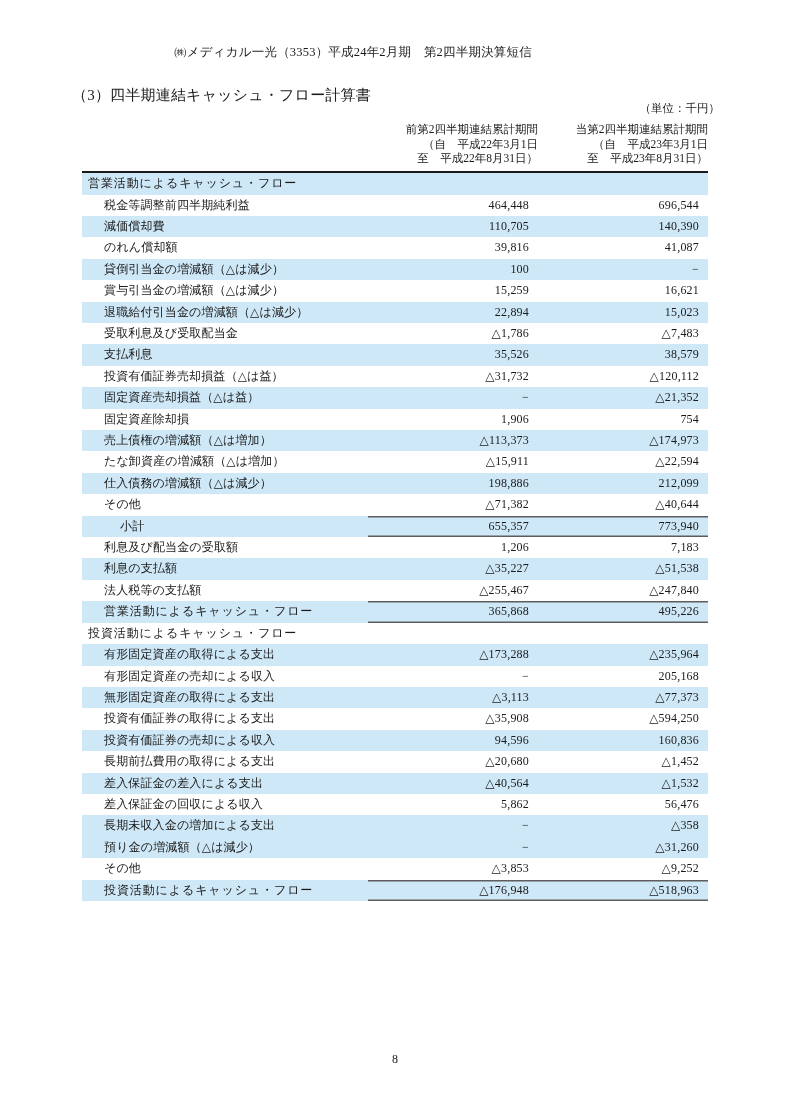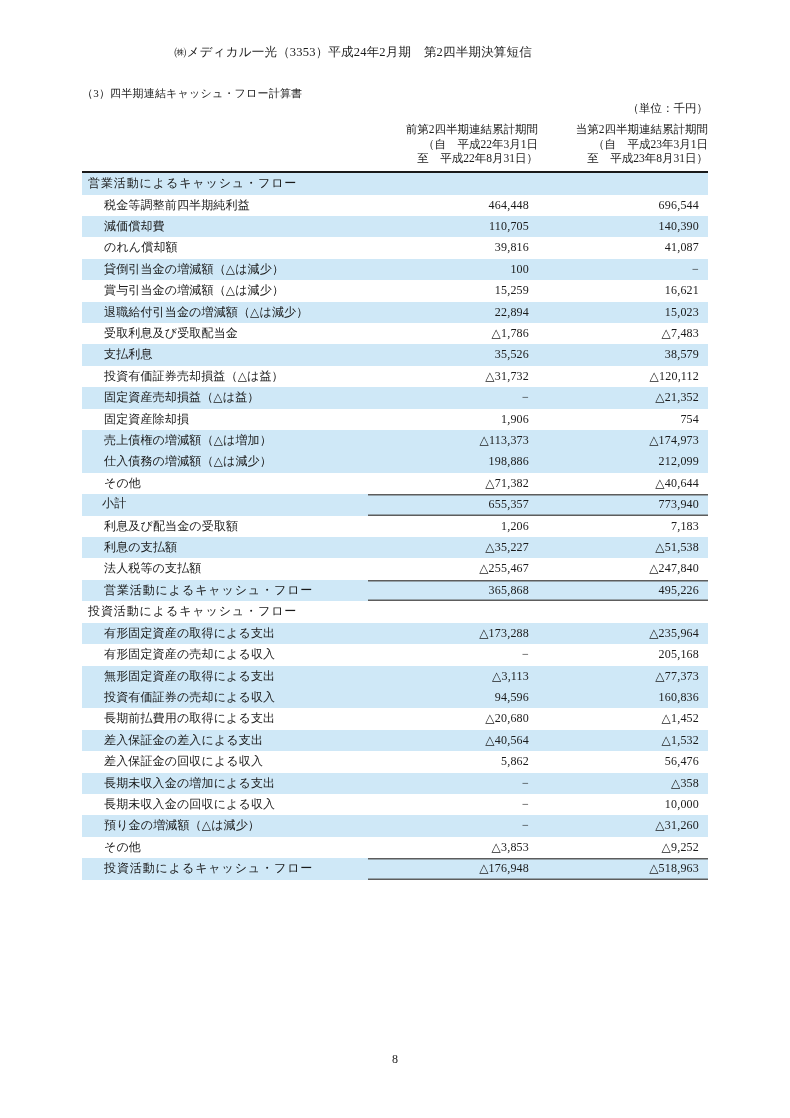"（3）四半期連結キャッシュ・フロー計算書" .section-title { font-size: 11px -> 15px; left: 82px -> 72px }
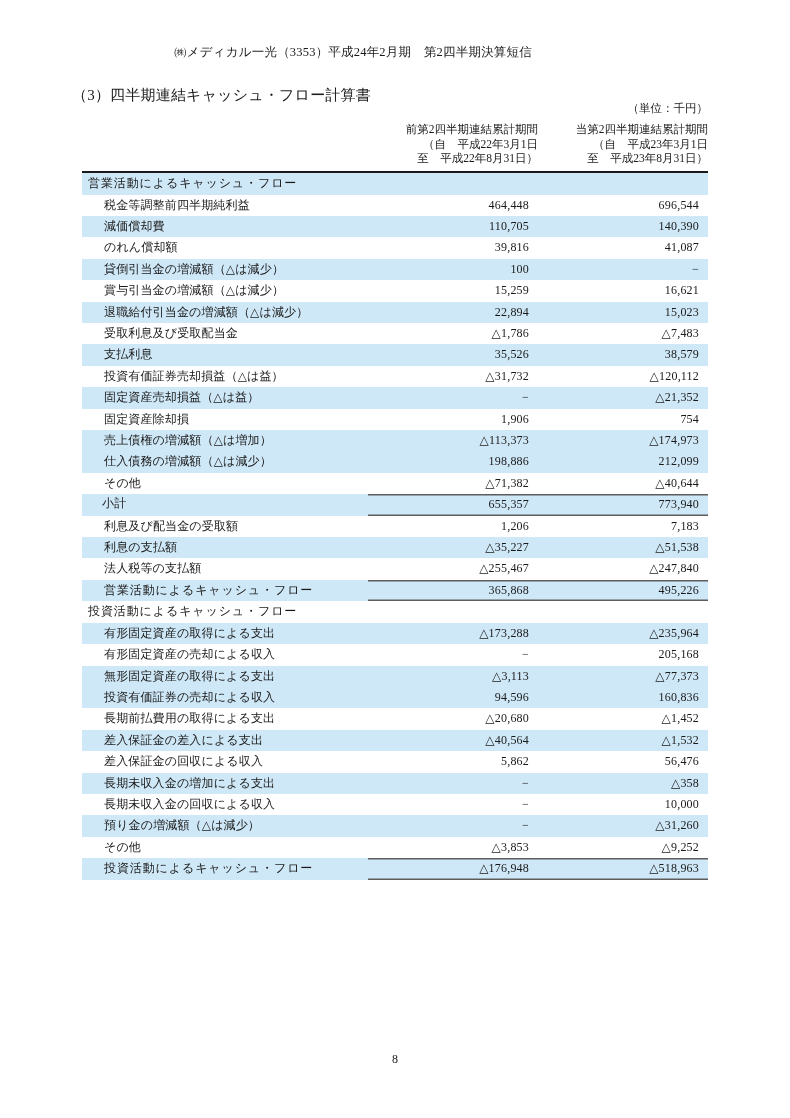"（単位：千円）" .unit-note { left: 0 -> 12px }
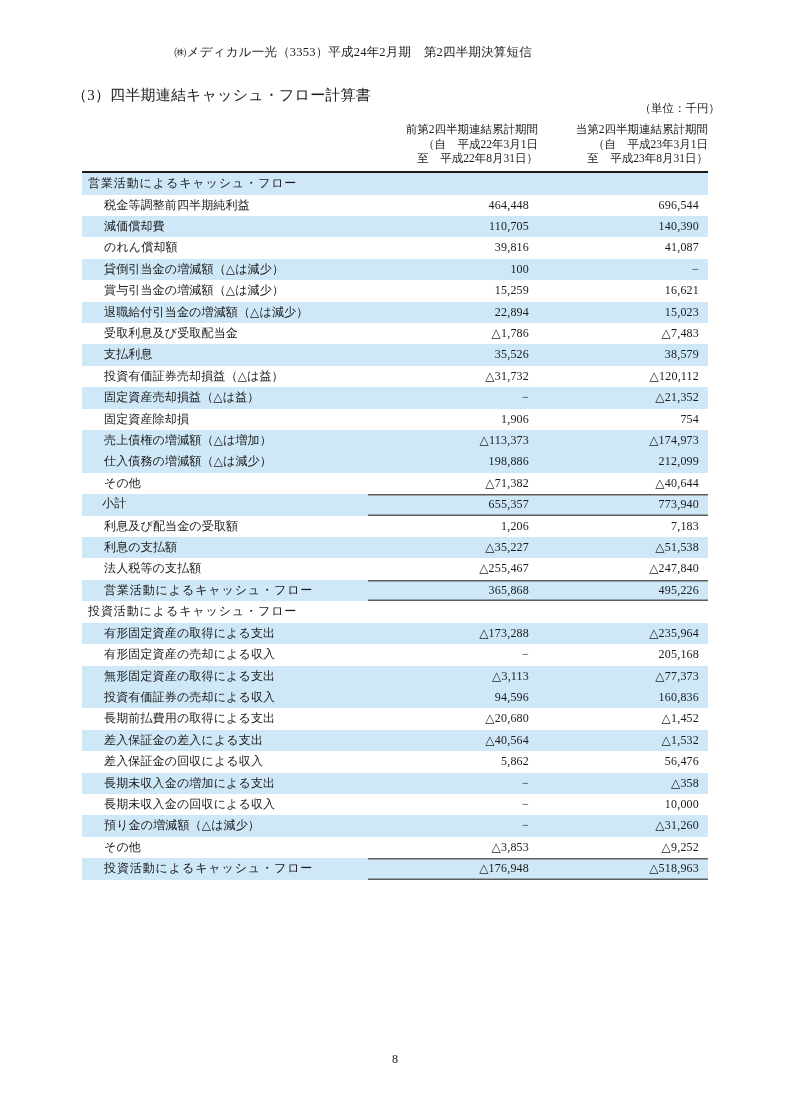"たな卸資産の増減額（△は増加）" tr { html: none -> <tr> <td>たな卸資産の増減額（△は増加）</td> <td>△15,911</td> <td>△22,594</td> </tr> }
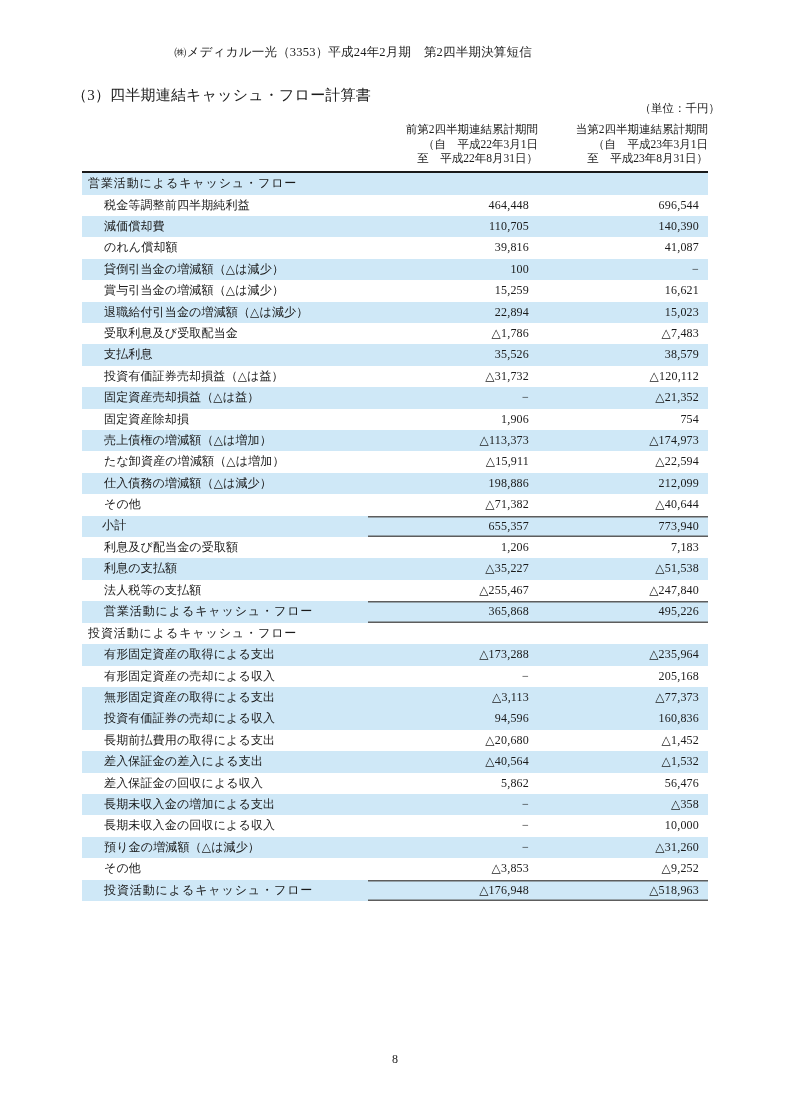"小計" td.label.sub { font-family: Liberation Mono, monospace -> none; padding-left: 20px -> 38px }
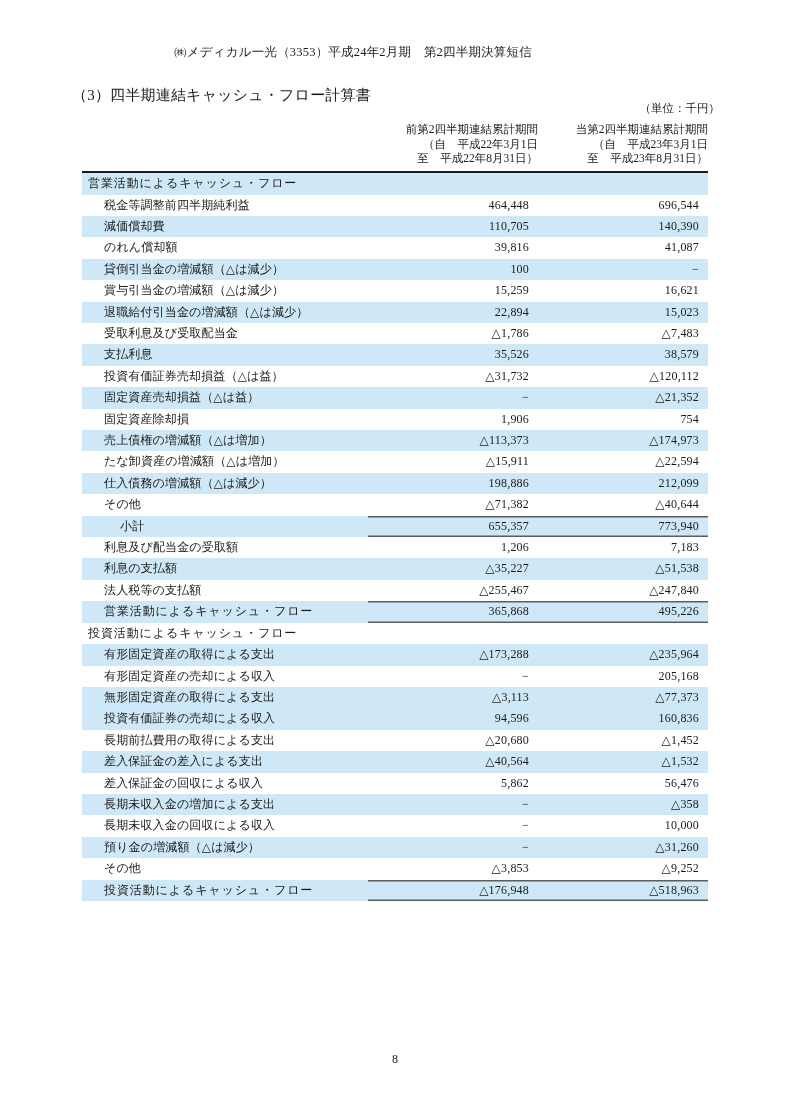"投資有価証券の取得による支出" tr { html: none -> <tr> <td>投資有価証券の取得による支出</td> <td>△35,908</td> <td>△594,250</td> </tr> }
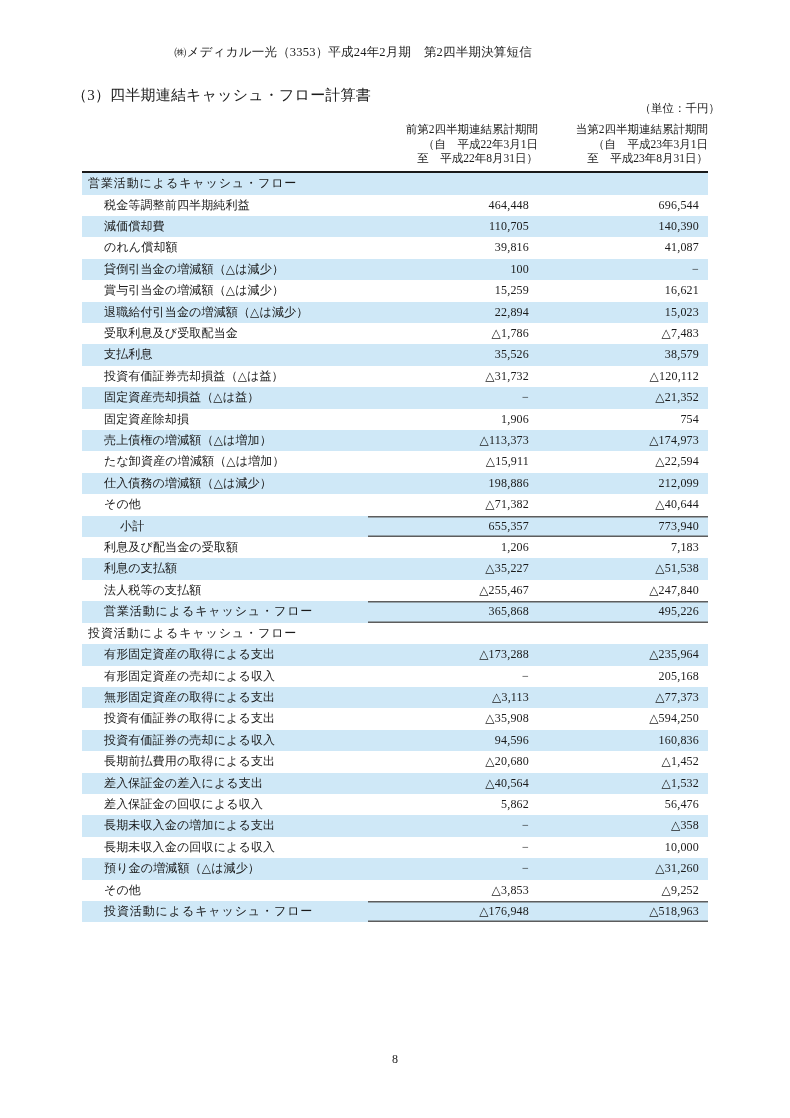"長期未収入金の回収による収入" tr { html: <tr> <td>長期未収入金の回収による収入</td> <td>−</td> <td>10,000</td> </tr> -> none }
